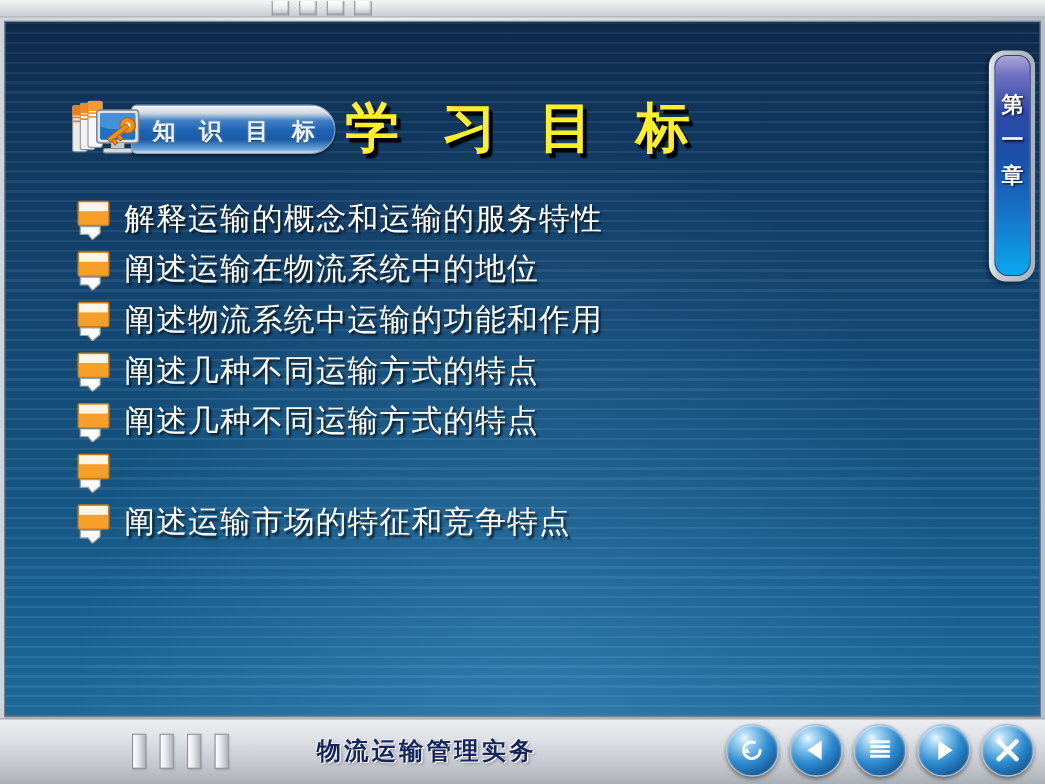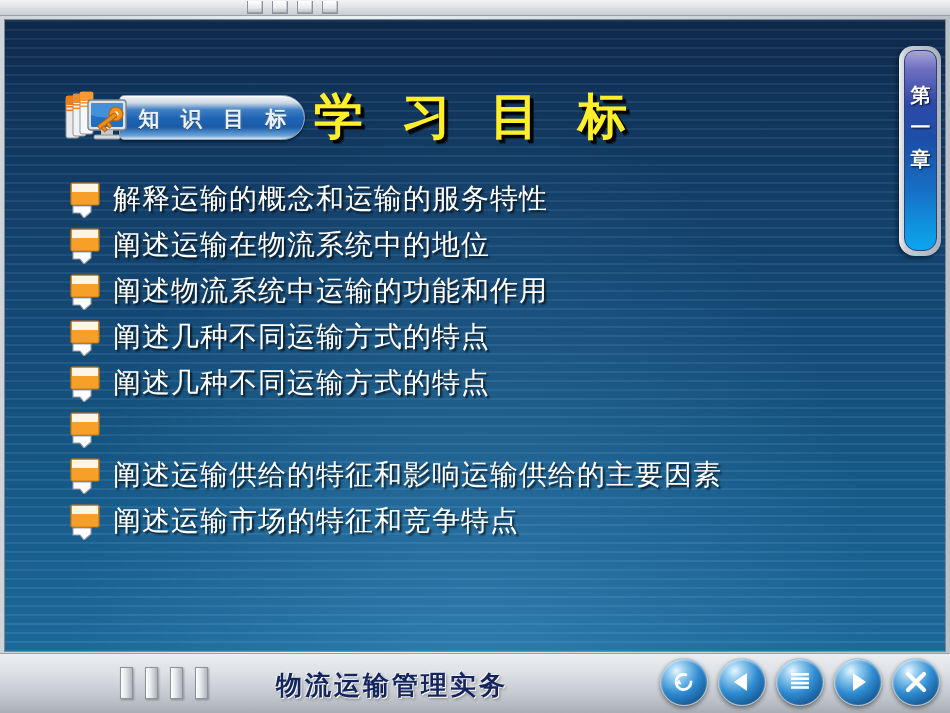"阐述运输供给的特征和影响运输供给的主要因素" div.bullet-row { html: <div> <span> <svg> <rect></rect> <rect></rect> <path></path> </svg> </span> <span>阐述运输供给的特征和影响运输供给的主要因素</span> </div> -> none }
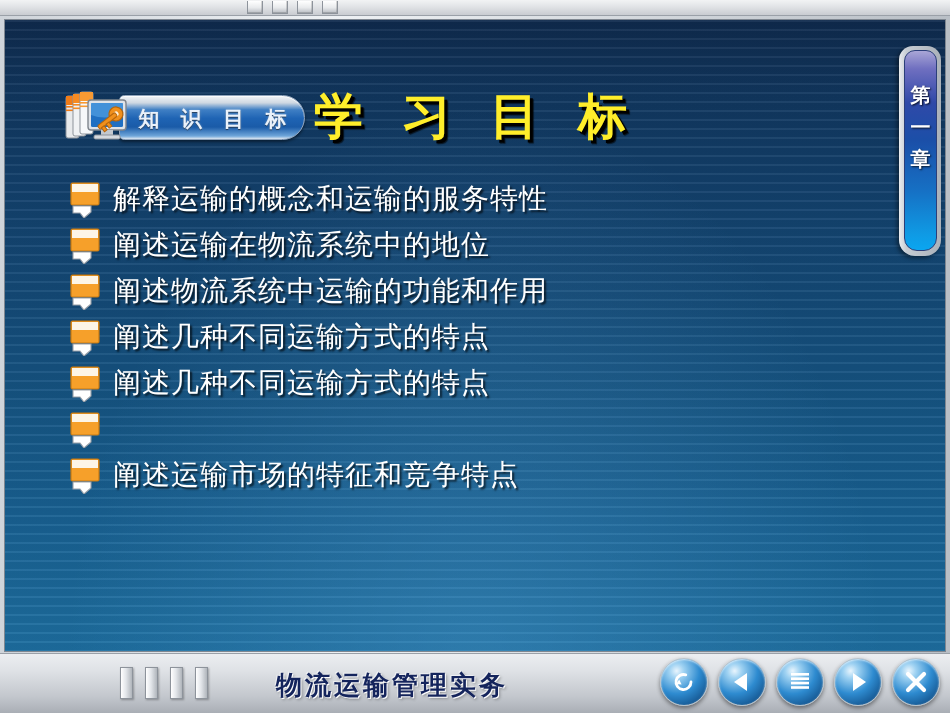"物流运输管理实务" .footer-title { font-size: 26px -> 22px; left: 276px -> 288px }
